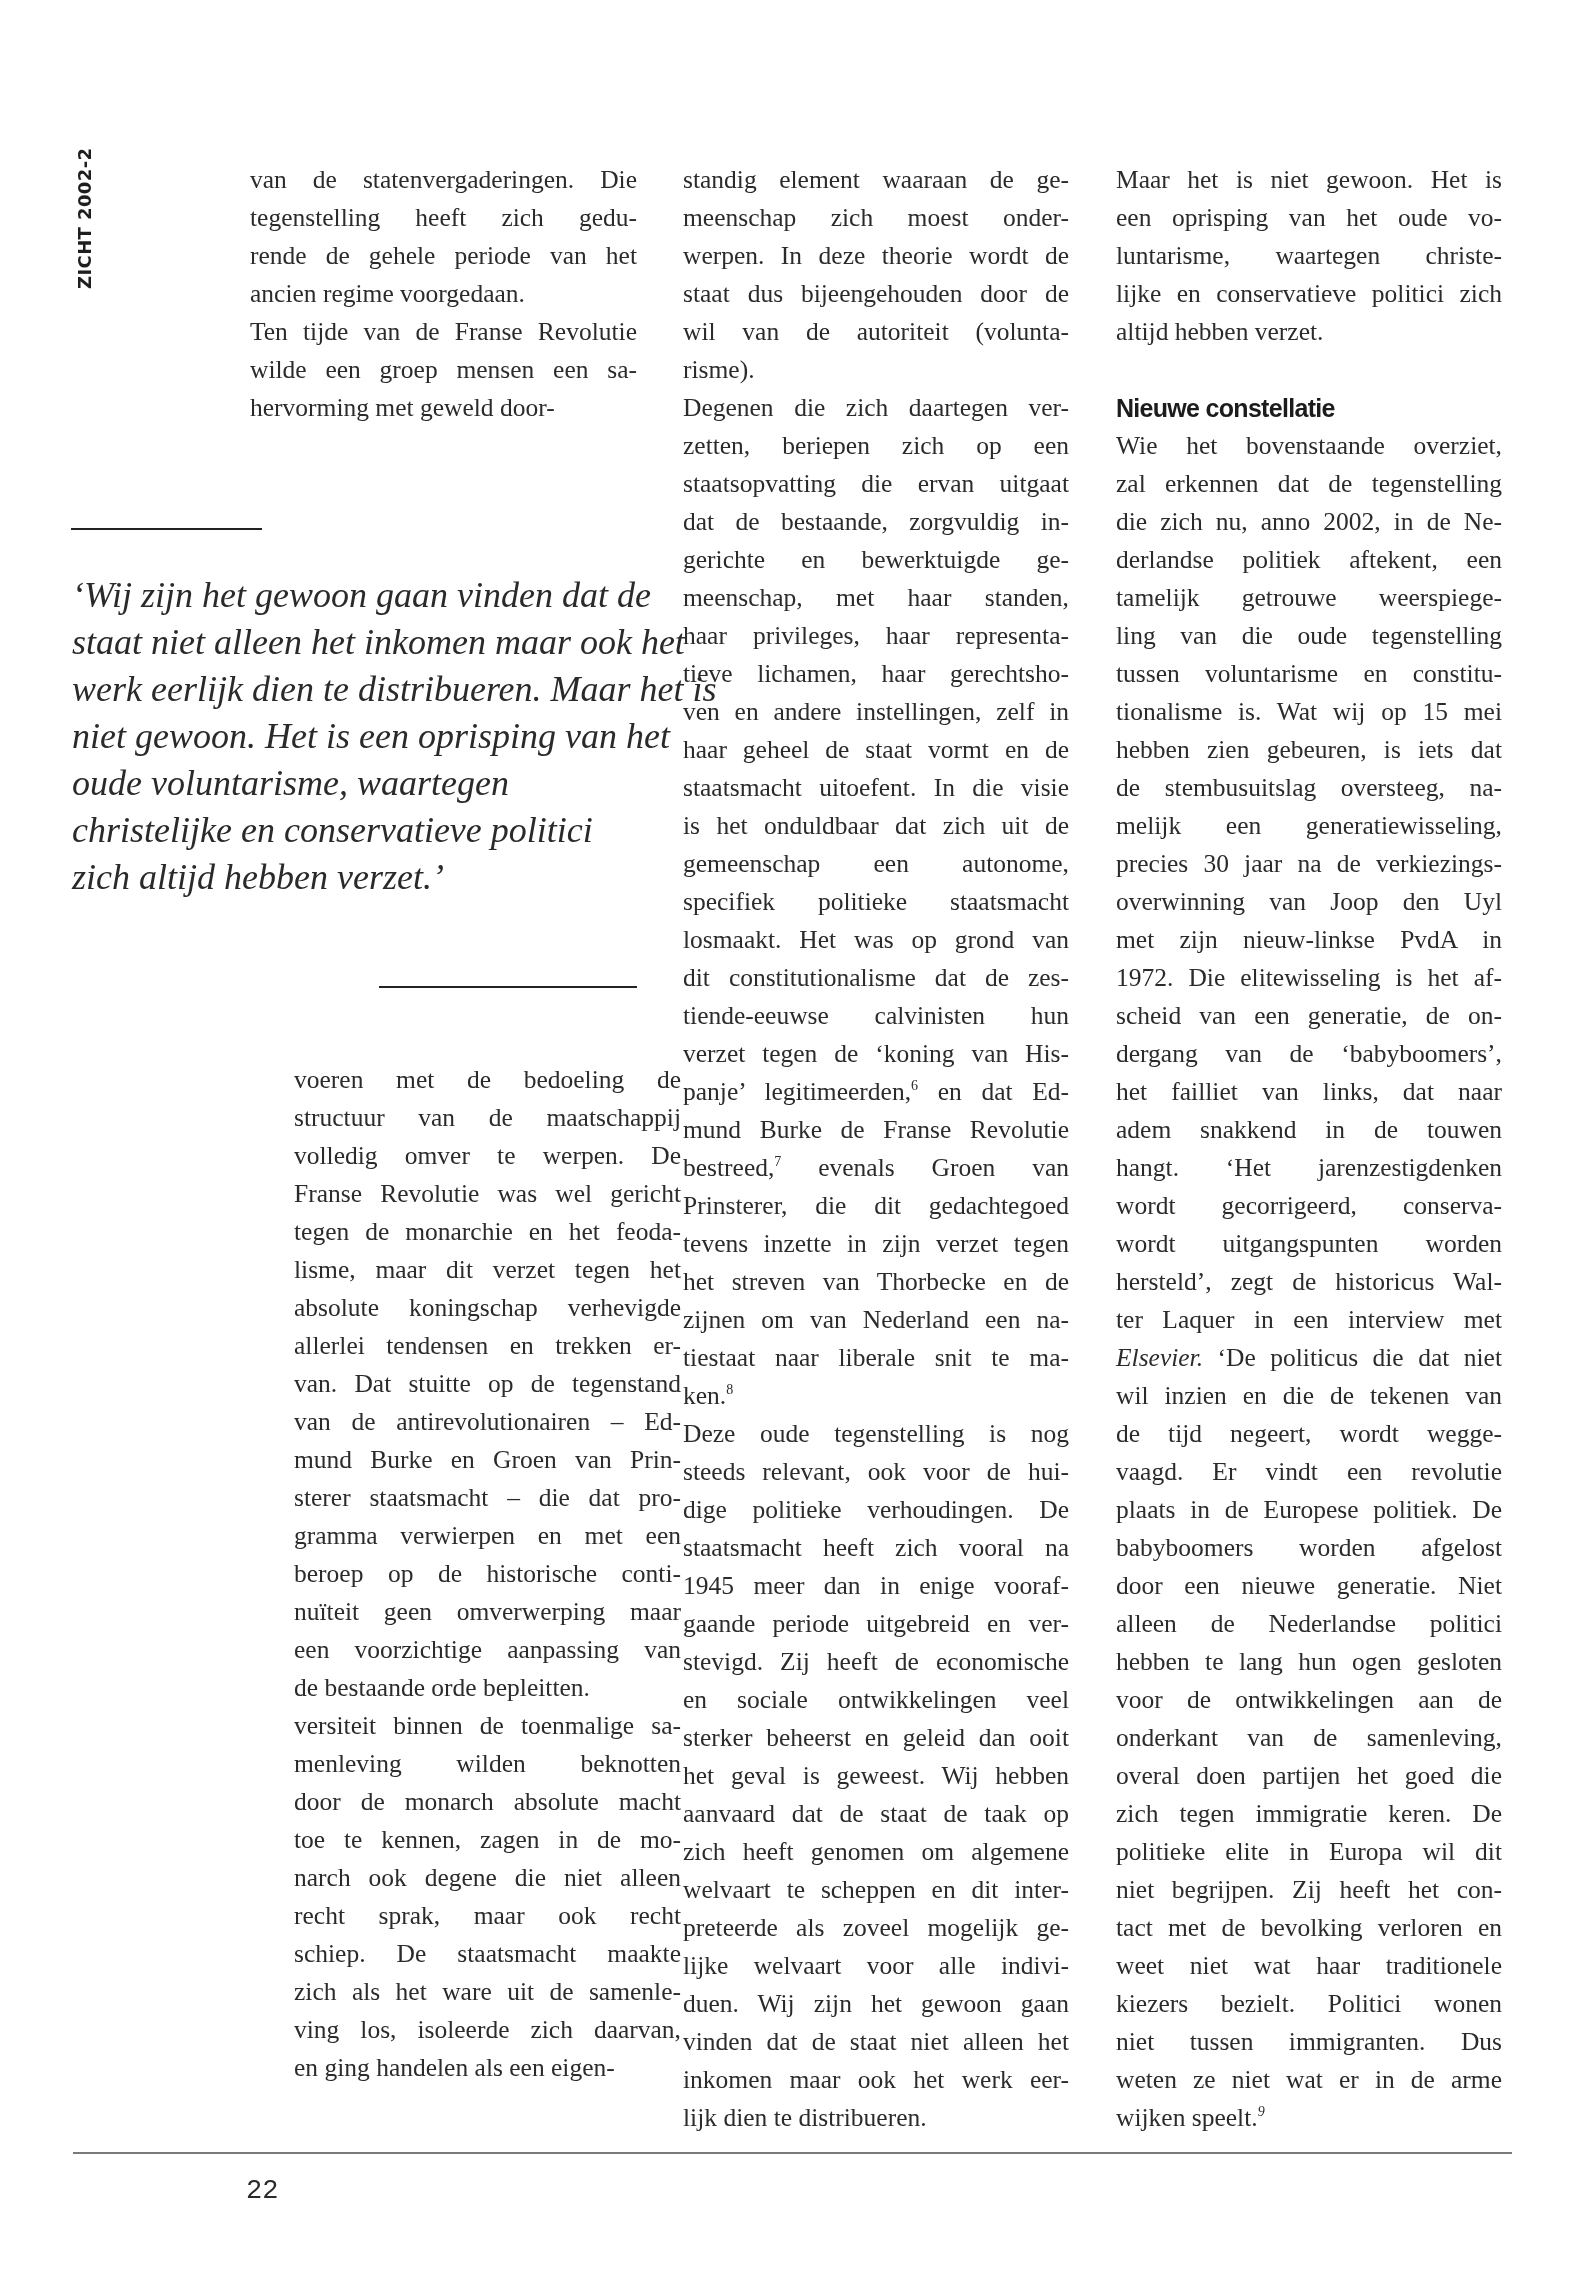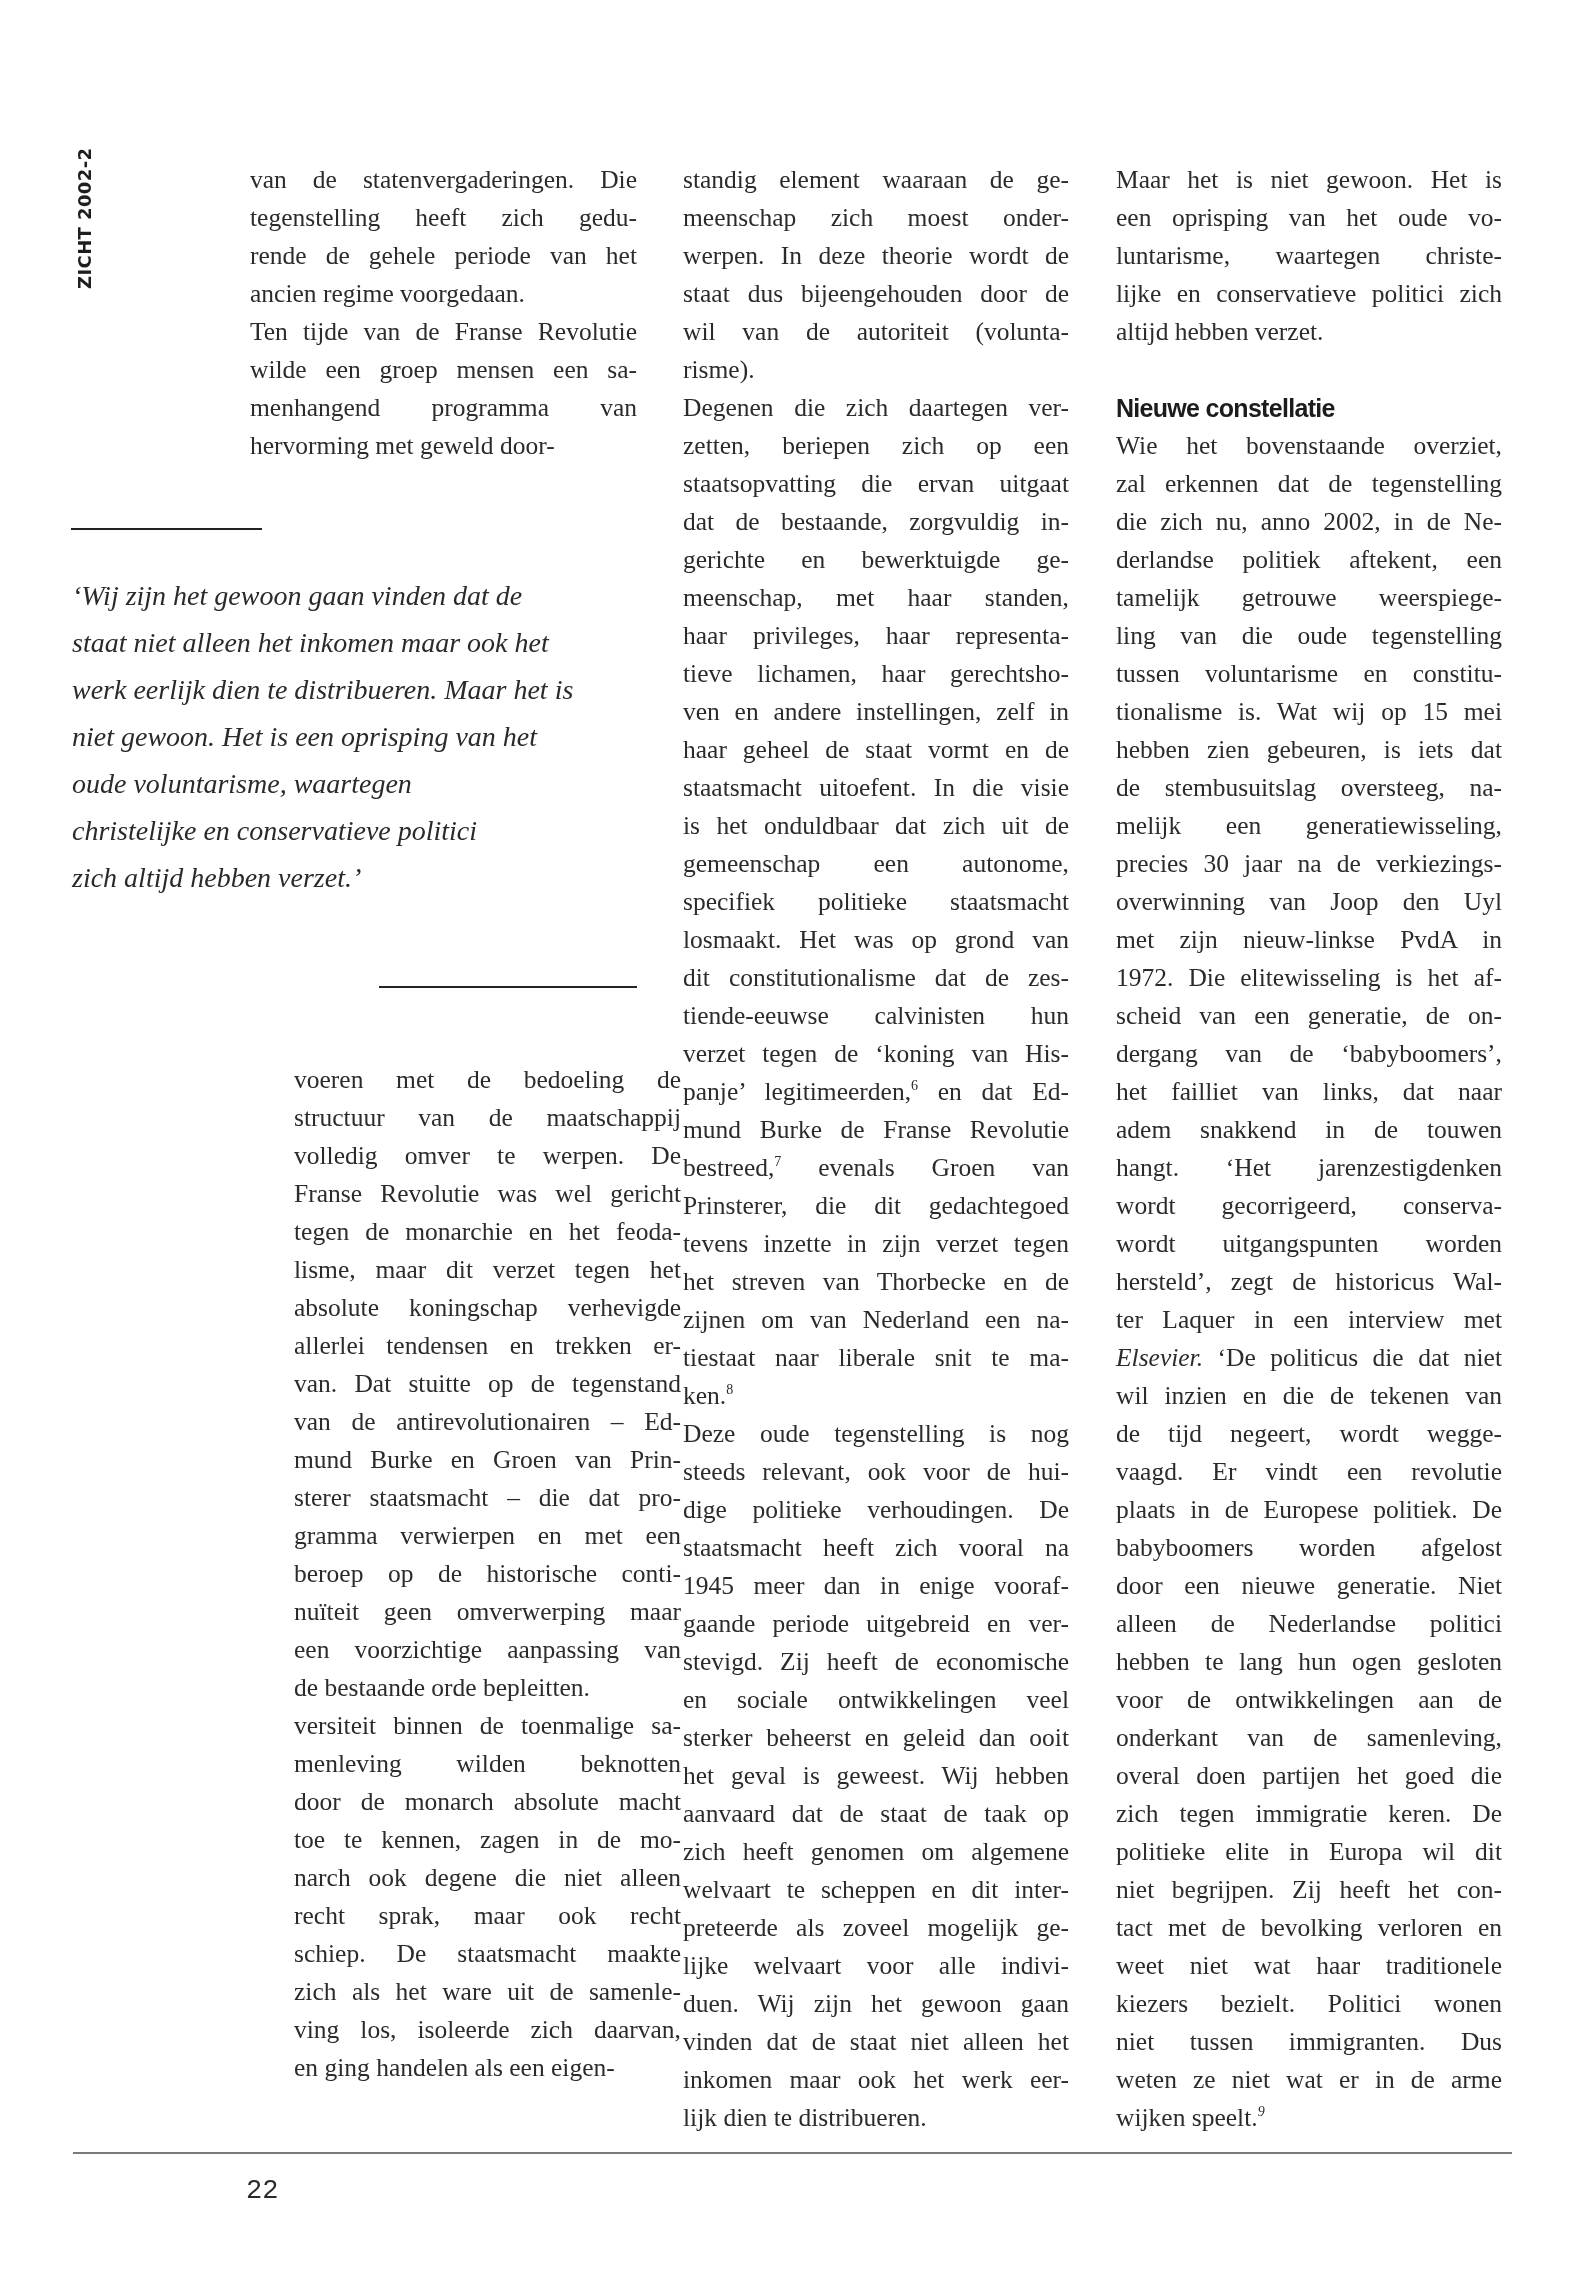"menhangend programma van" span.ln { html: <span>menhangend programma van</span> -> none }
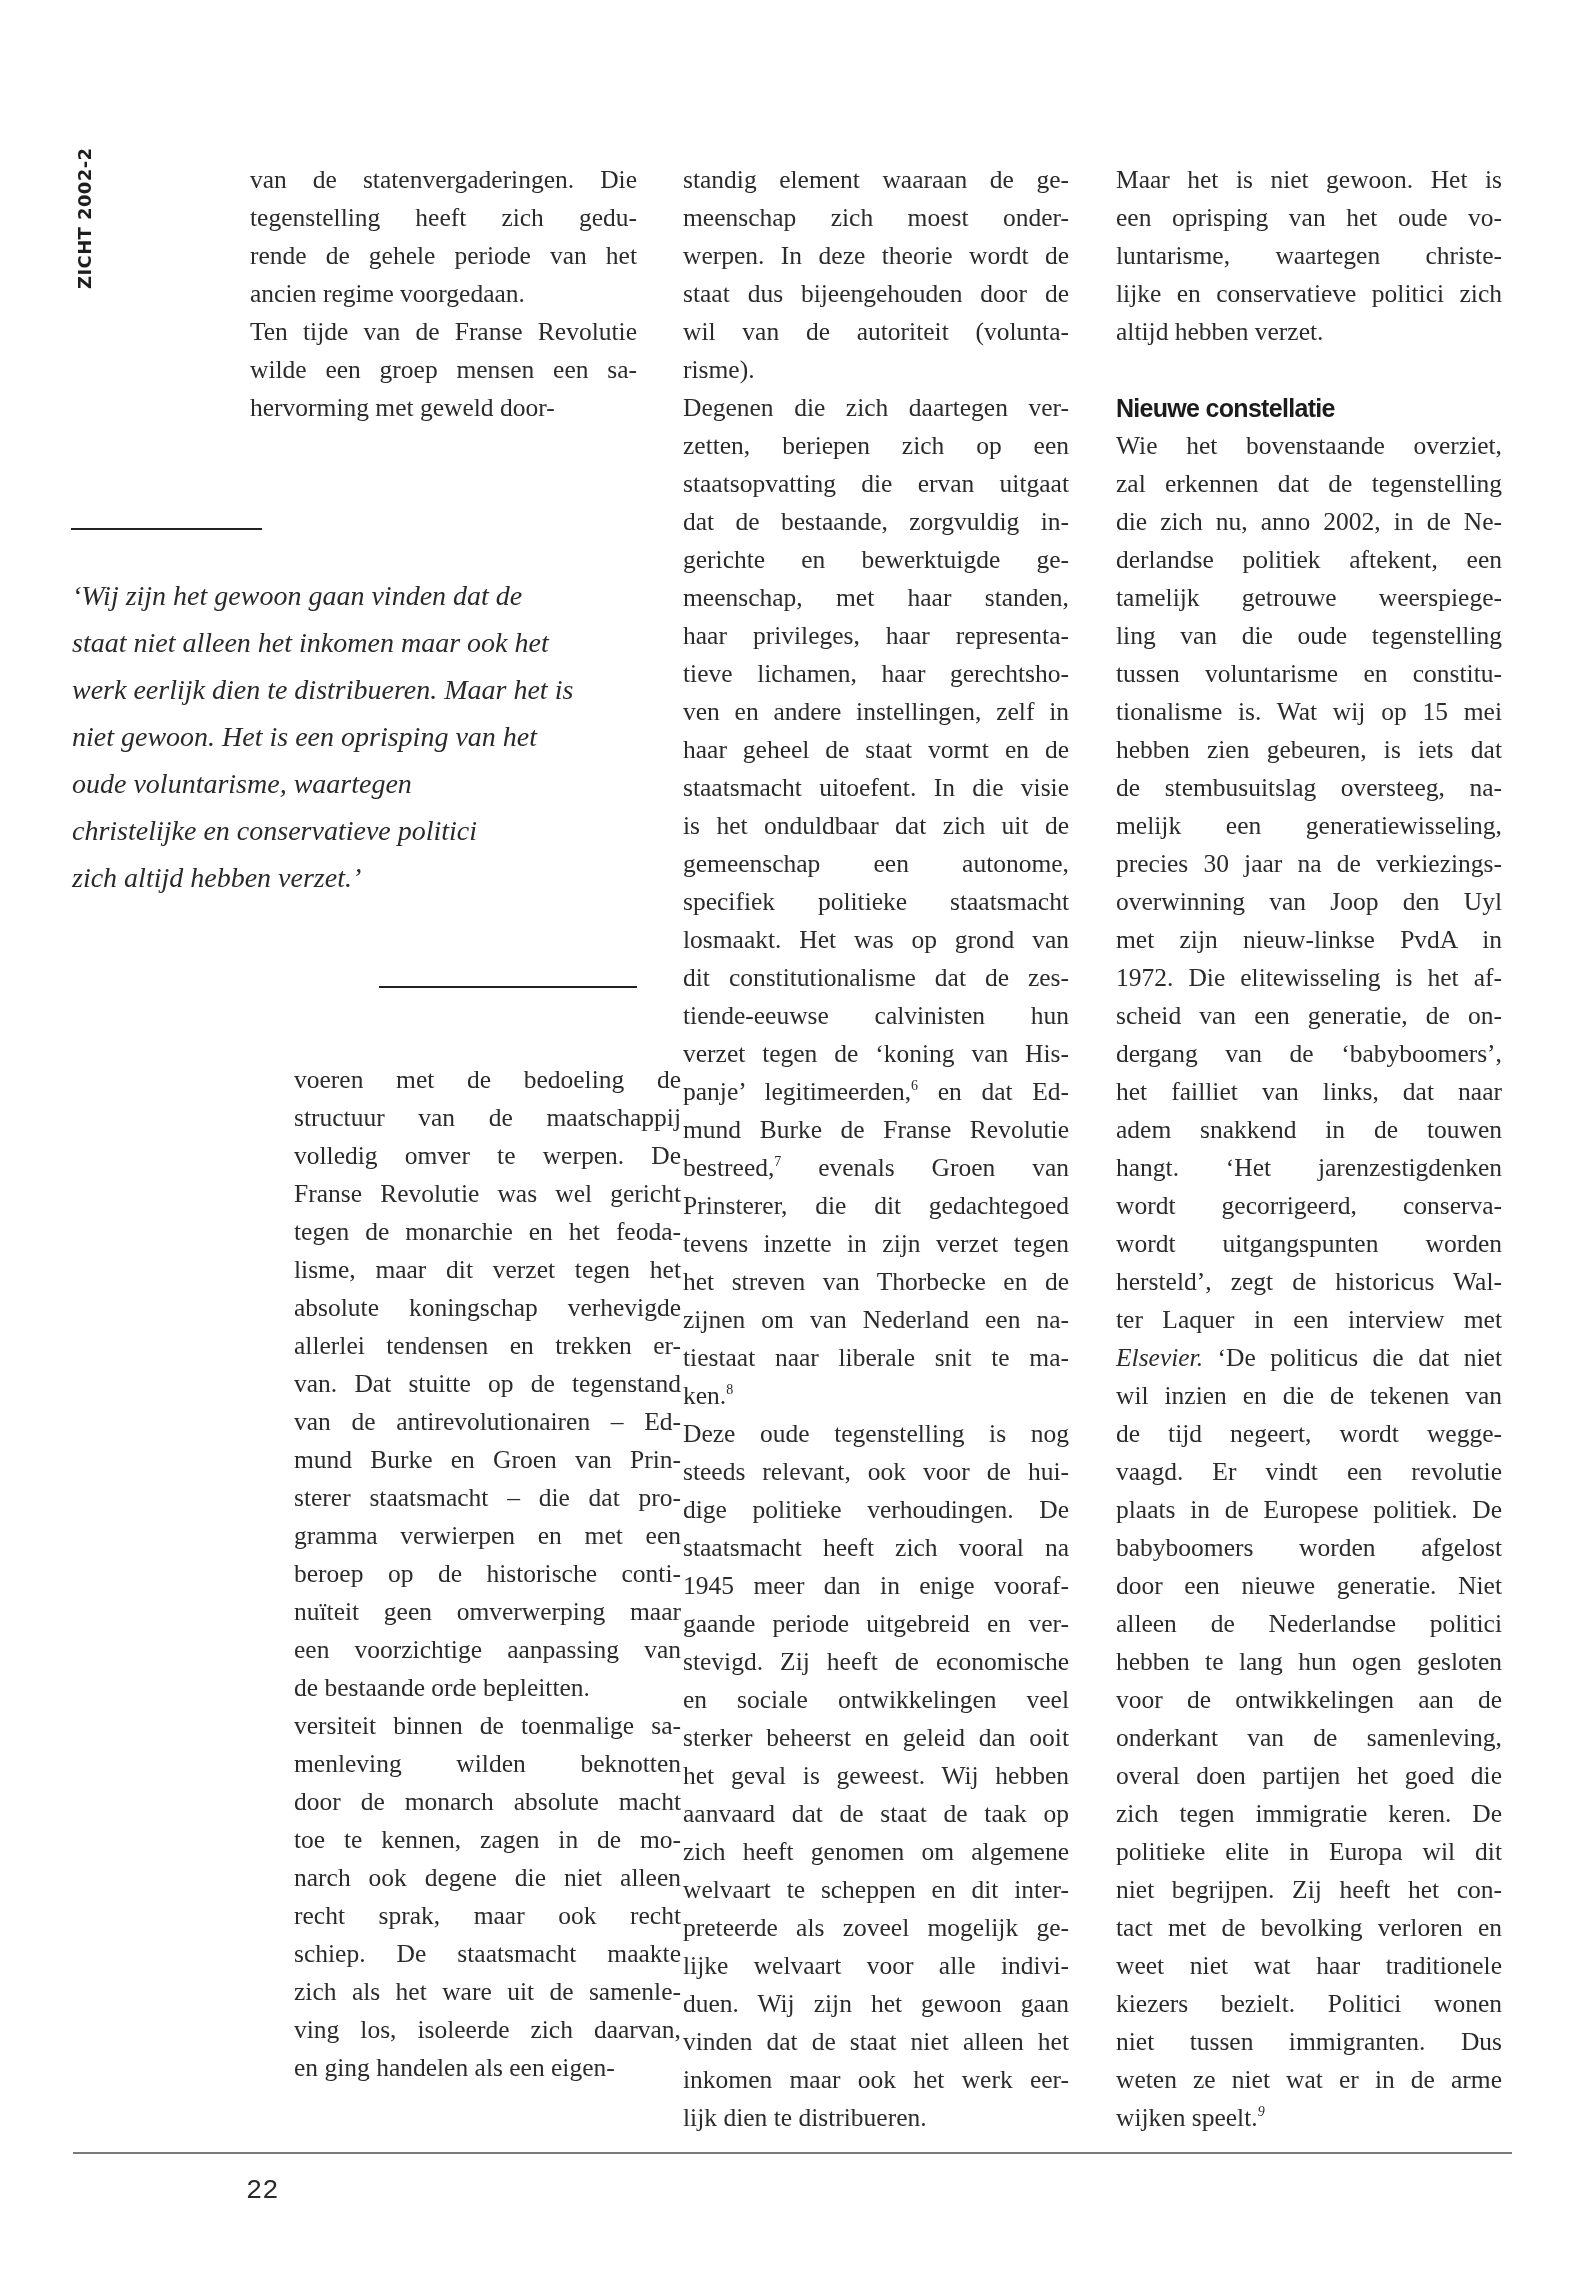"‘Wij zijn het gewoon gaan" .pullquote { font-size: 28px -> 36px }
